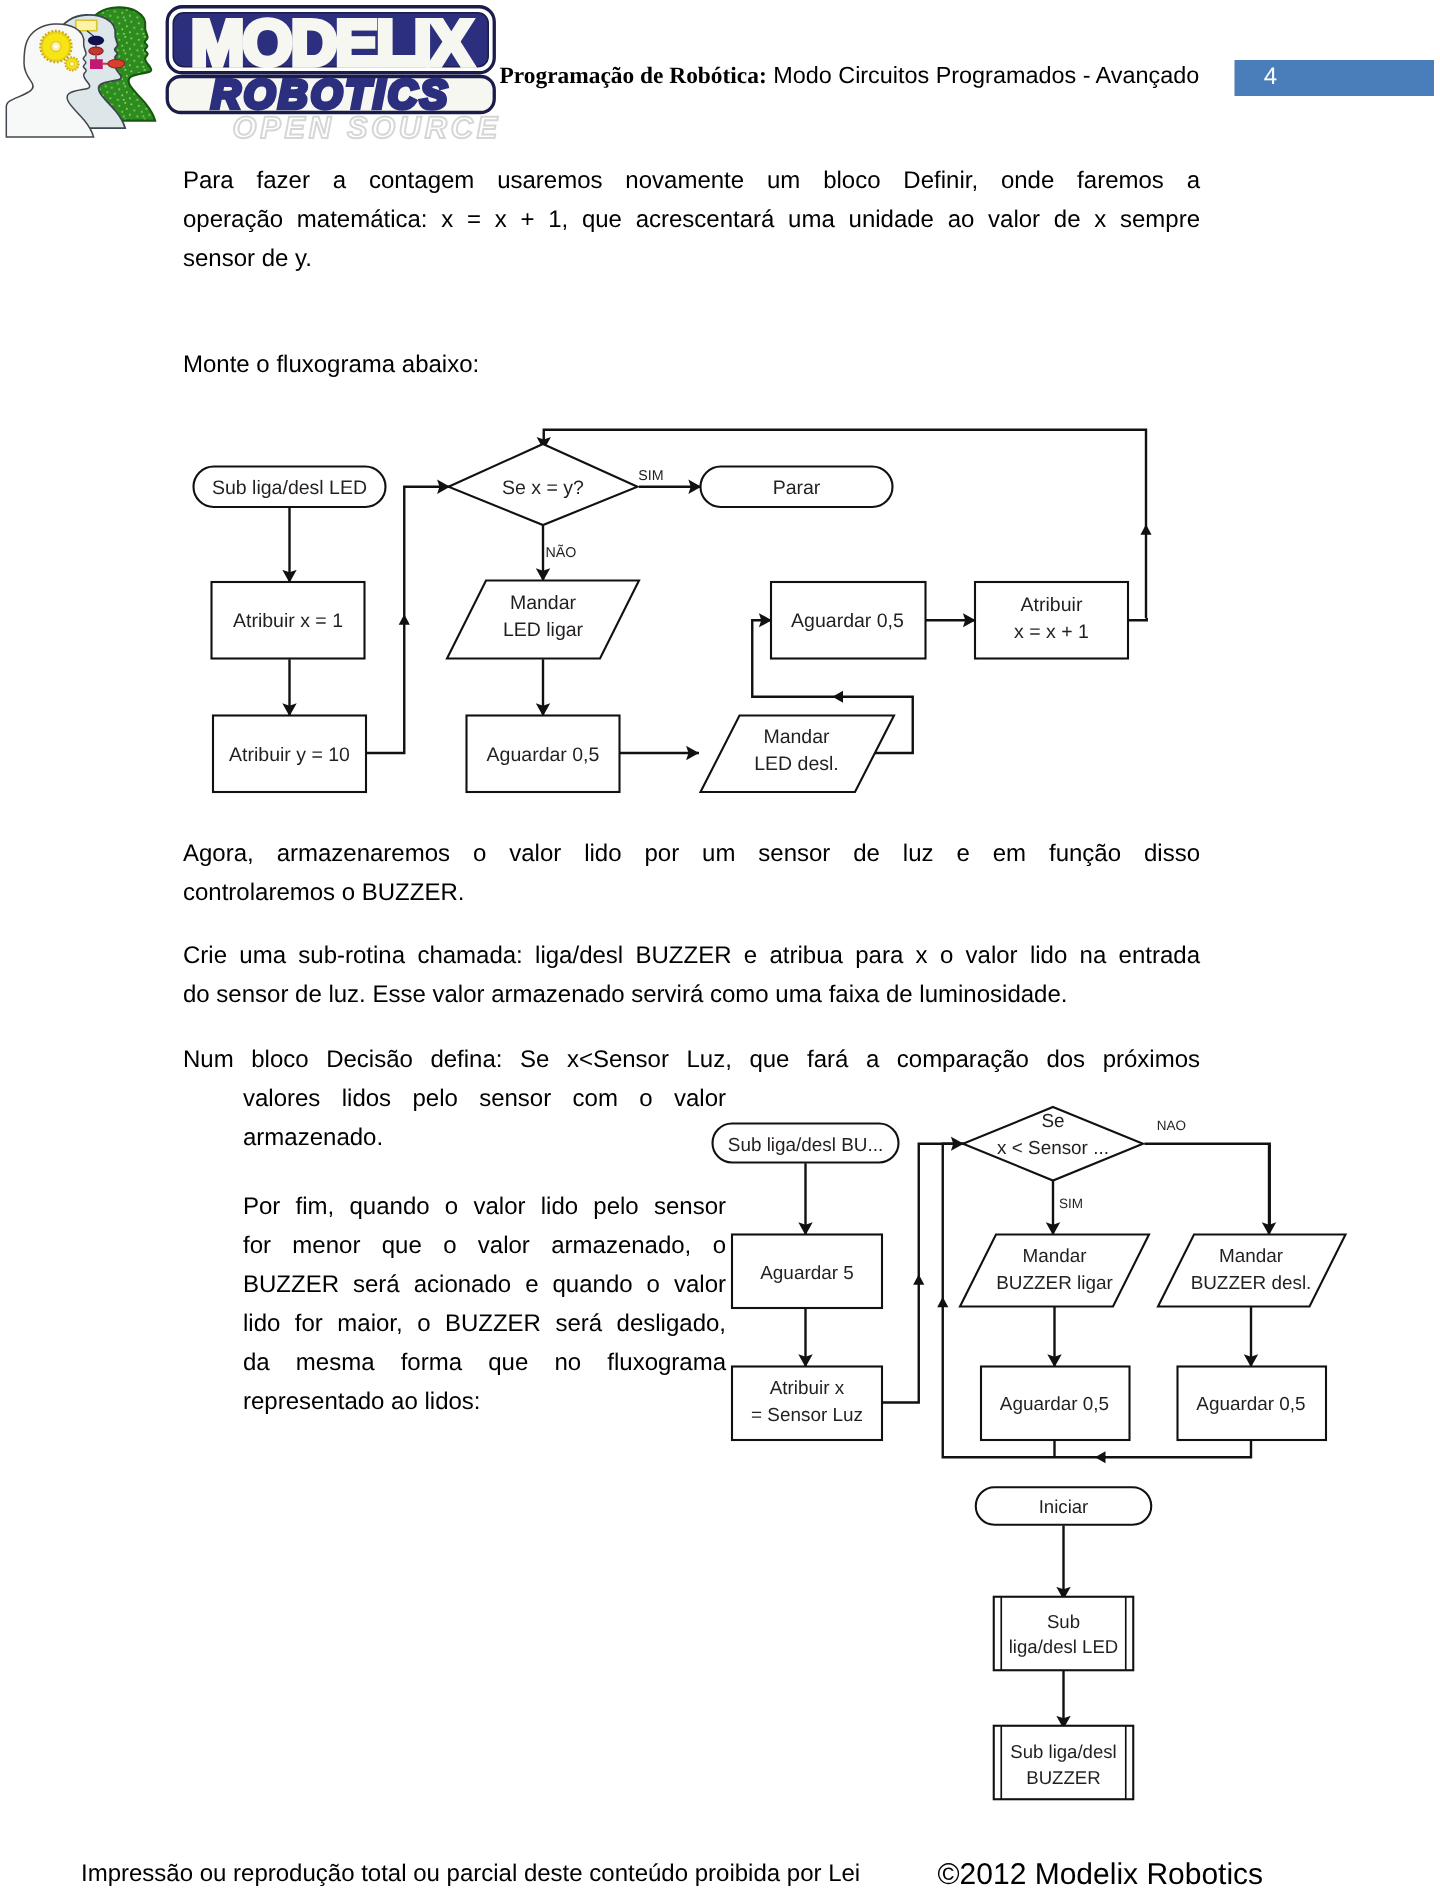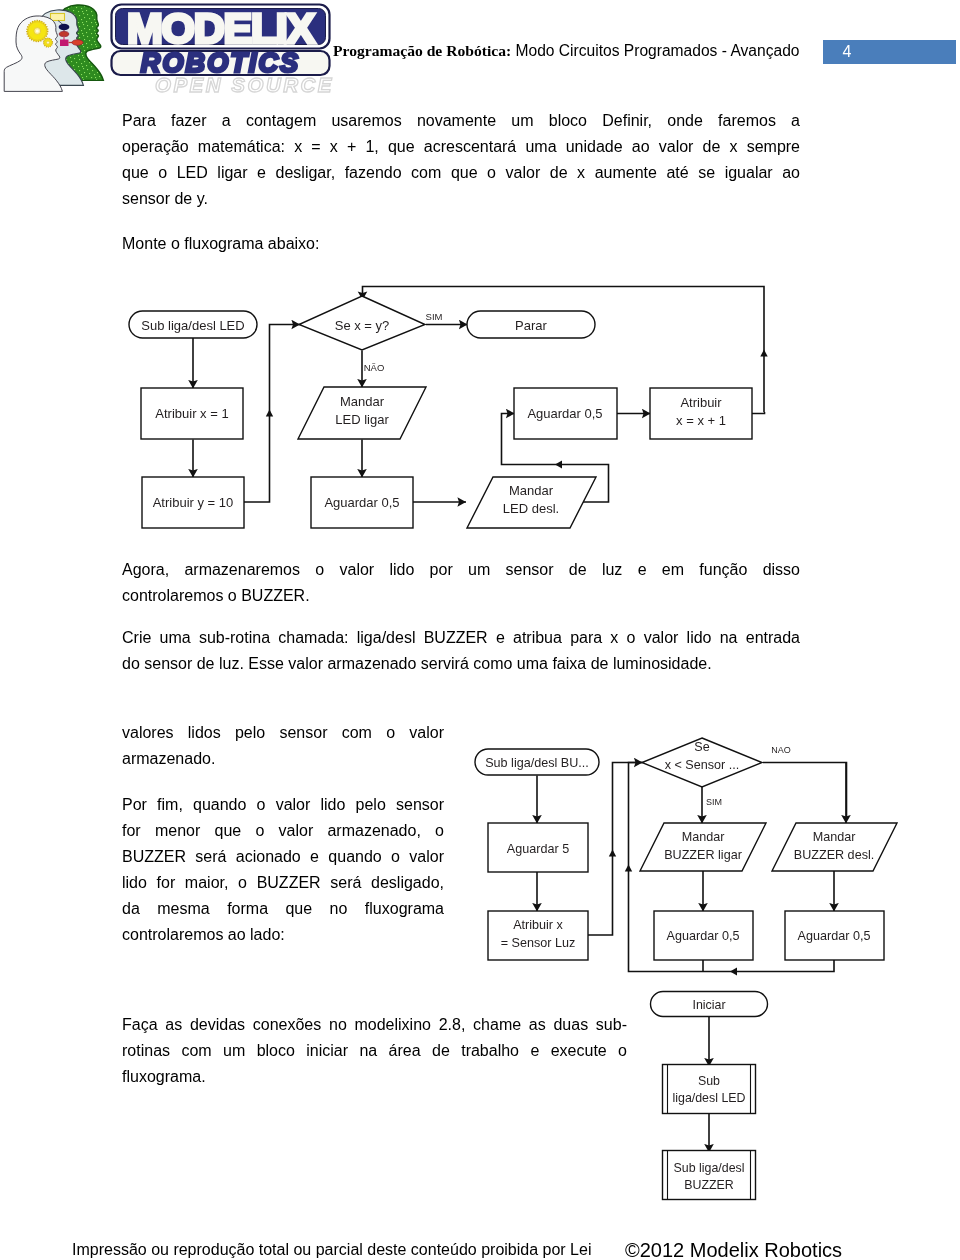"que o LED ligar e" span.ln { html: <span>que o LED ligar e desligar, fazendo com que o valor de x aumente até se igualar ao</span> -> none }
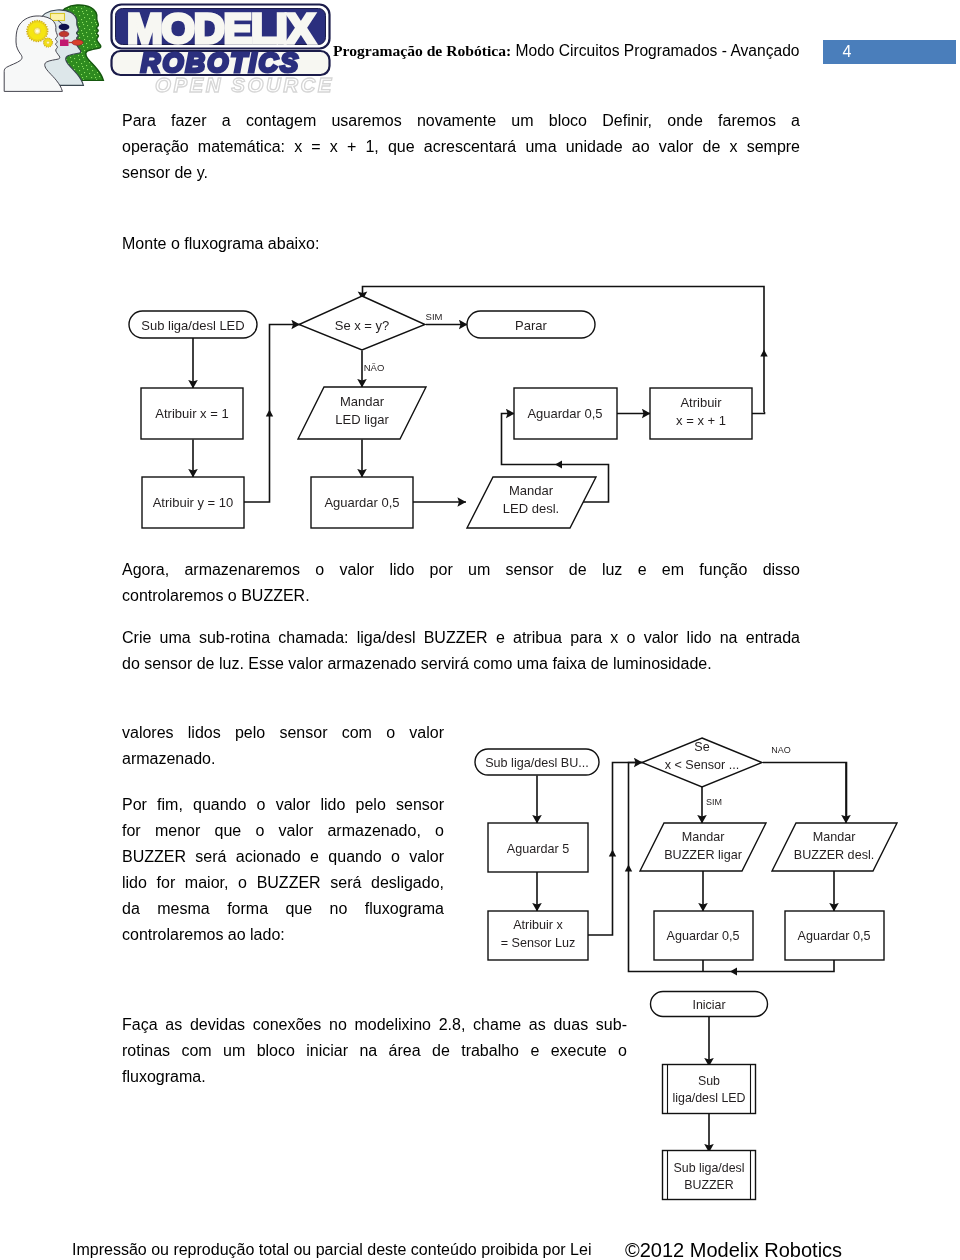"Num bloco Decisão defina: Se" div.para { html: none -> <div> <span>Num bloco Decisão defina: Se x&lt;Sensor Luz, que fará a comparação dos próximos</span> </div> }
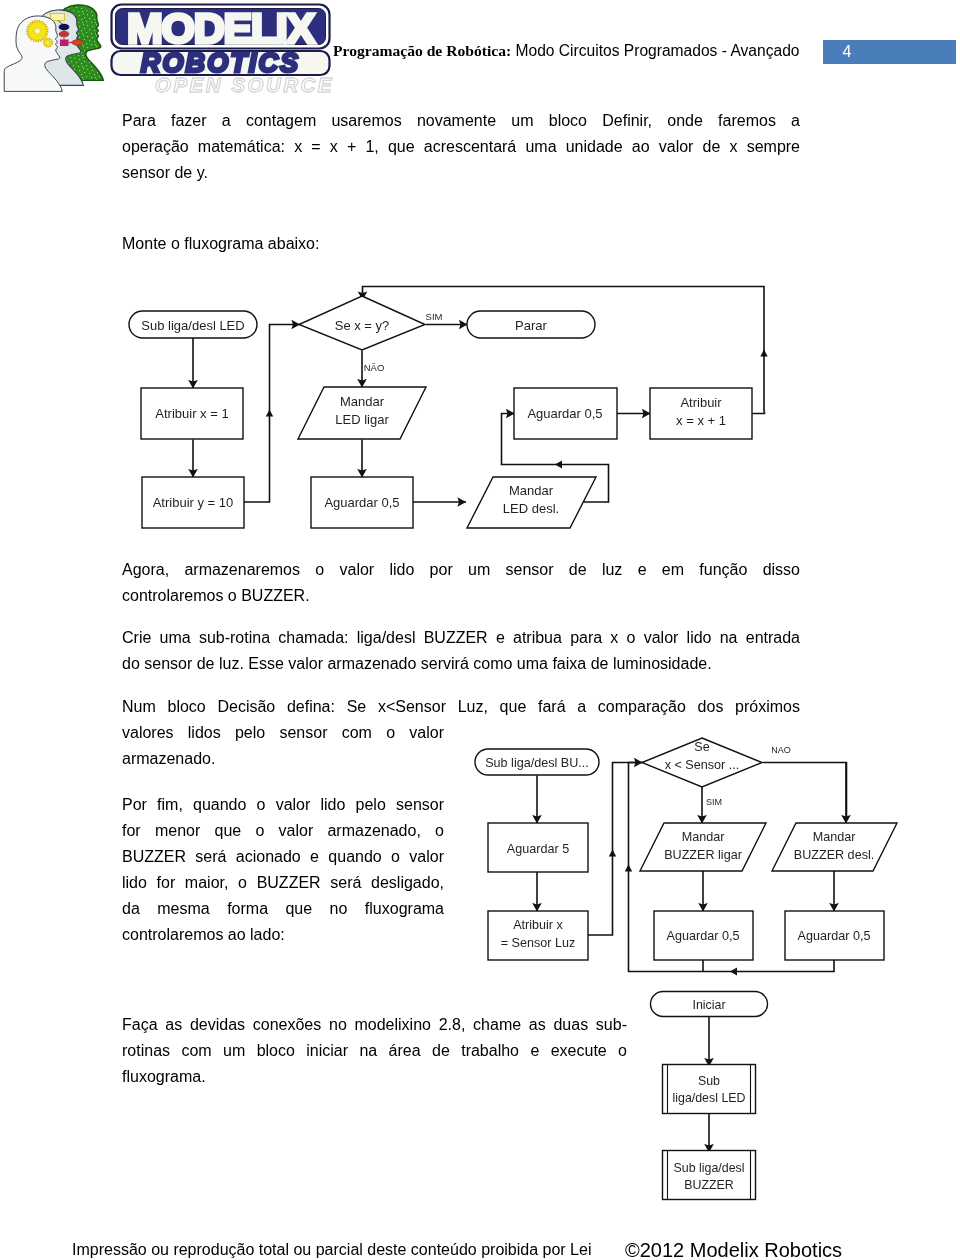"valores lidos pelo sensor com" .para.narrow { margin-left: none -> 40px }
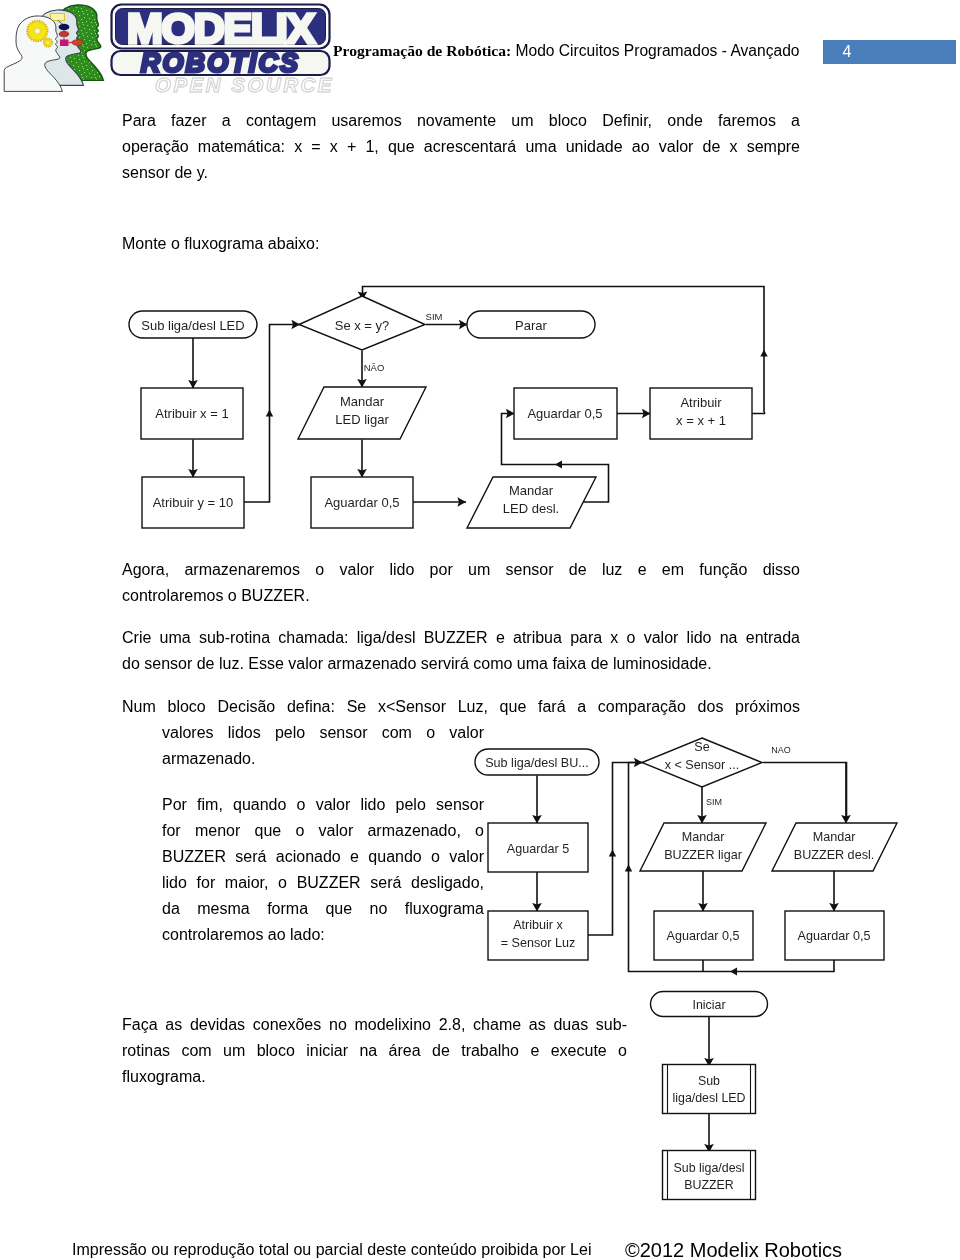"controlaremos ao lado:" span.ln { text: controlaremos ao lado -> representado ao lidos }
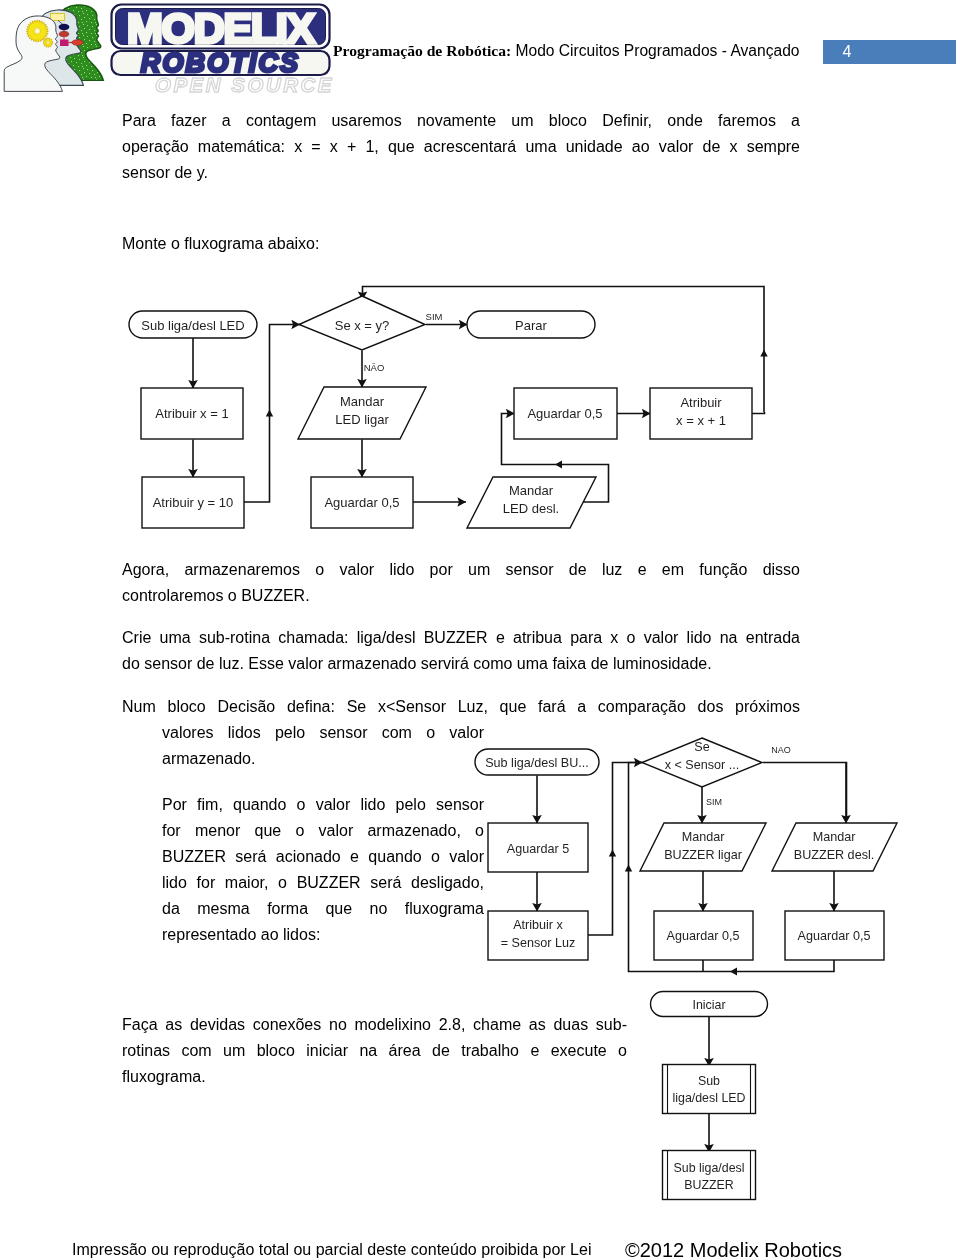"Faça as devidas conexões no" div.para { html: <div> <span>Faça as devidas conexões no modelixino 2.8, chame as duas sub-</span> <span>rotinas com um bloco iniciar na área de trabalho e execute o</span> <span>fluxograma.</span> </div> -> none }
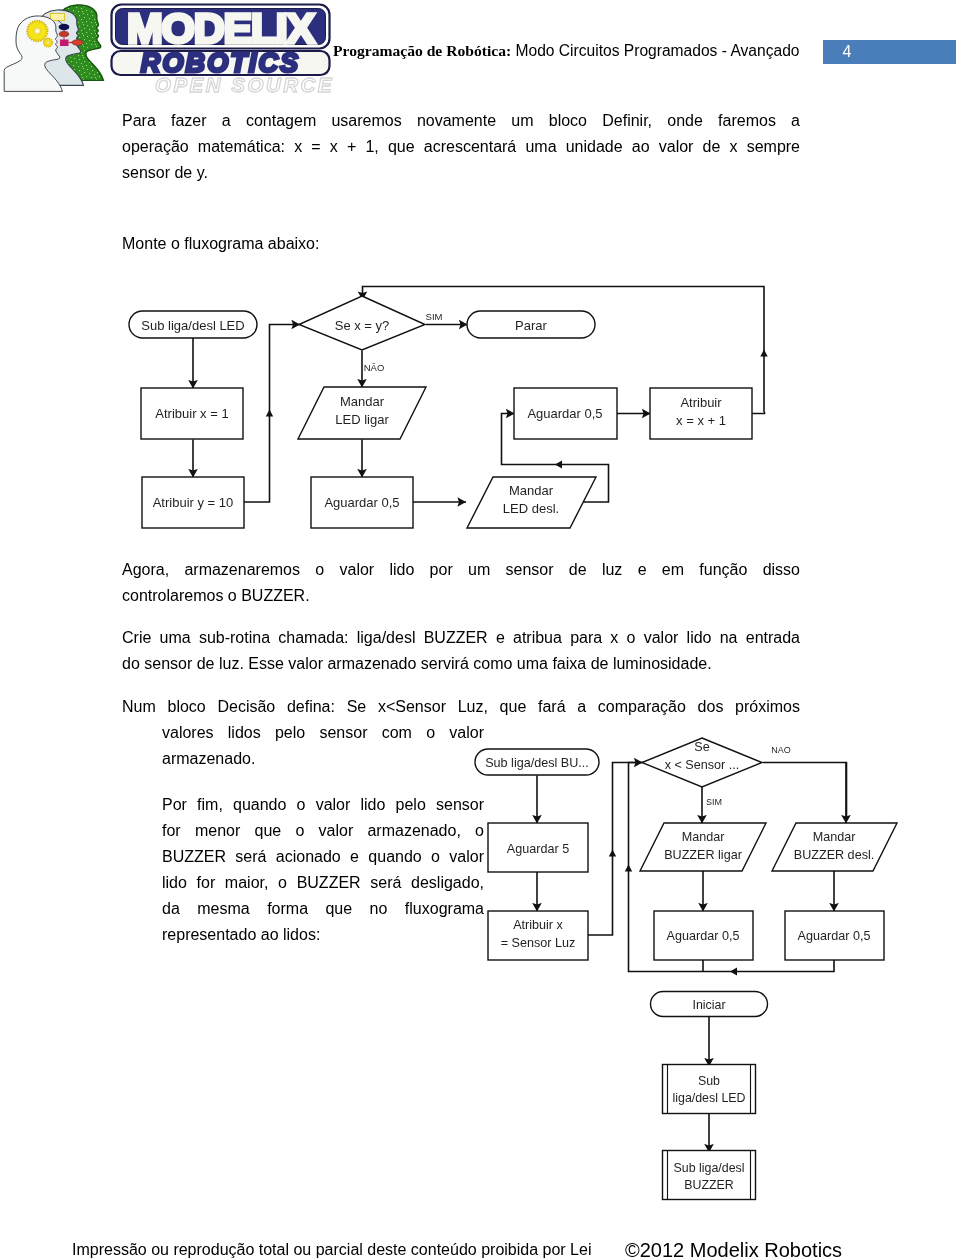"Impressão ou reprodução total ou" .ftr-l { left: 72px -> 54px }
